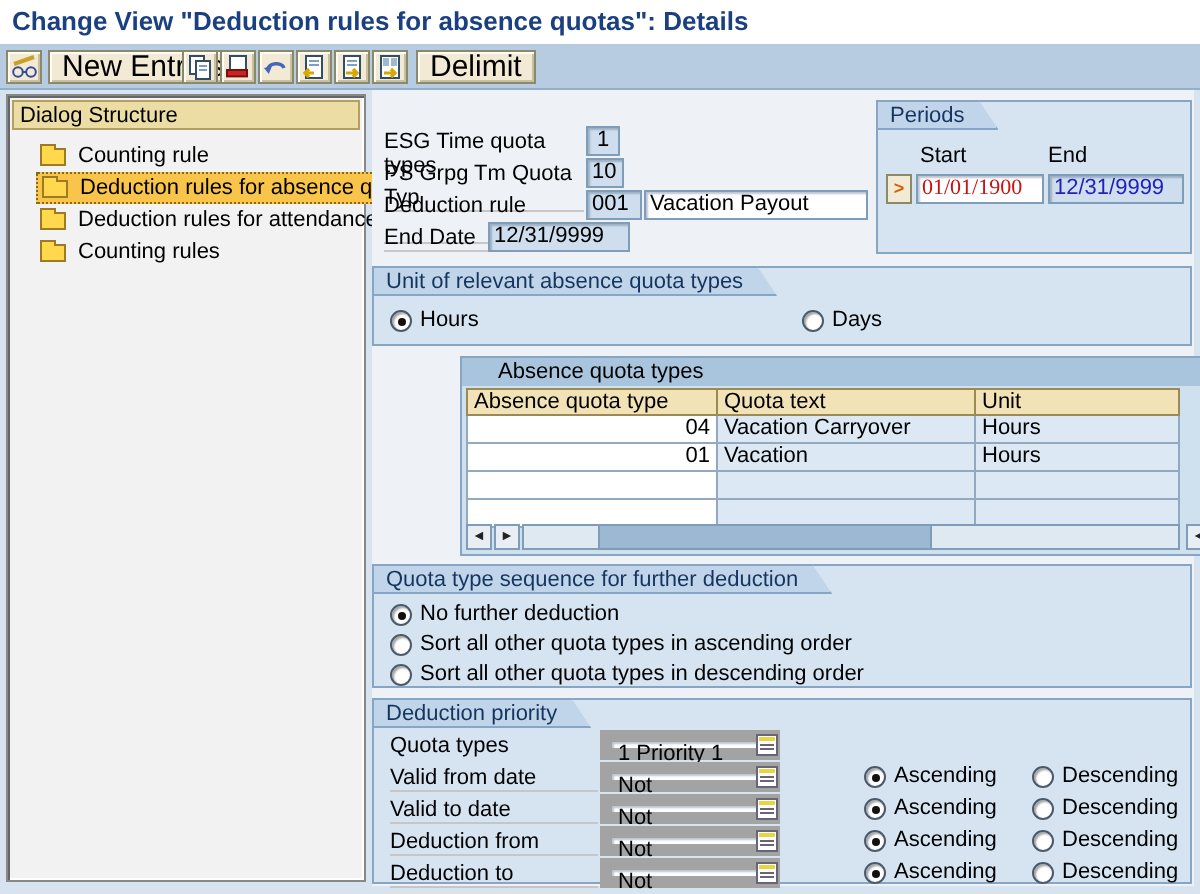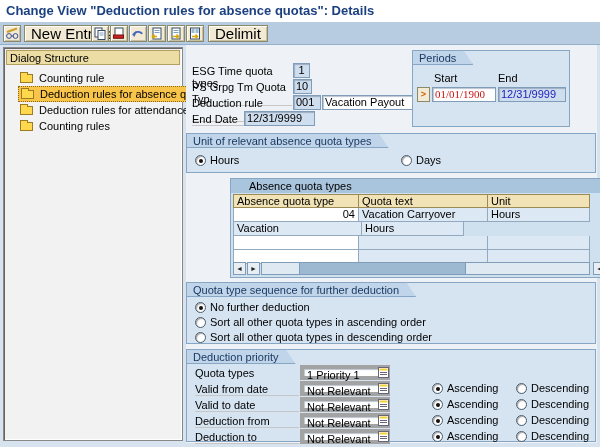"Periods" div.groupbox { left: 412px -> 438px }
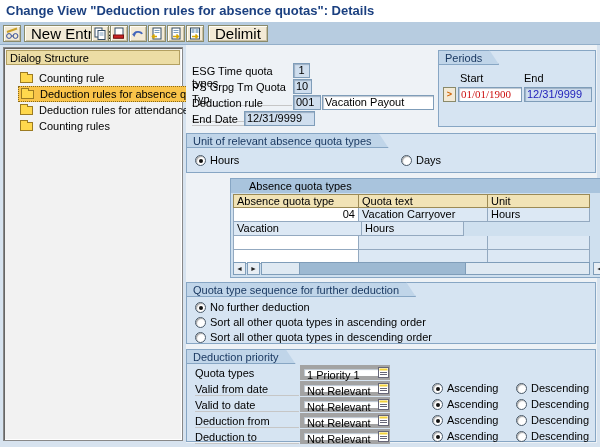"01" div.tcell { html: none -> <div>01</div> }
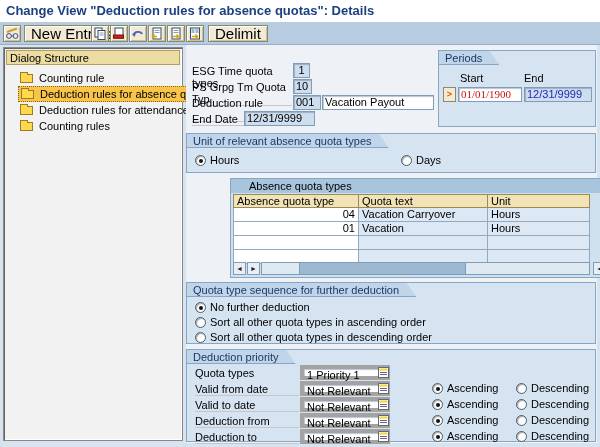"1 Priority 1" .ddfield { border: 4px solid #a3a3a3 -> 6px solid #a3a3a3 }
